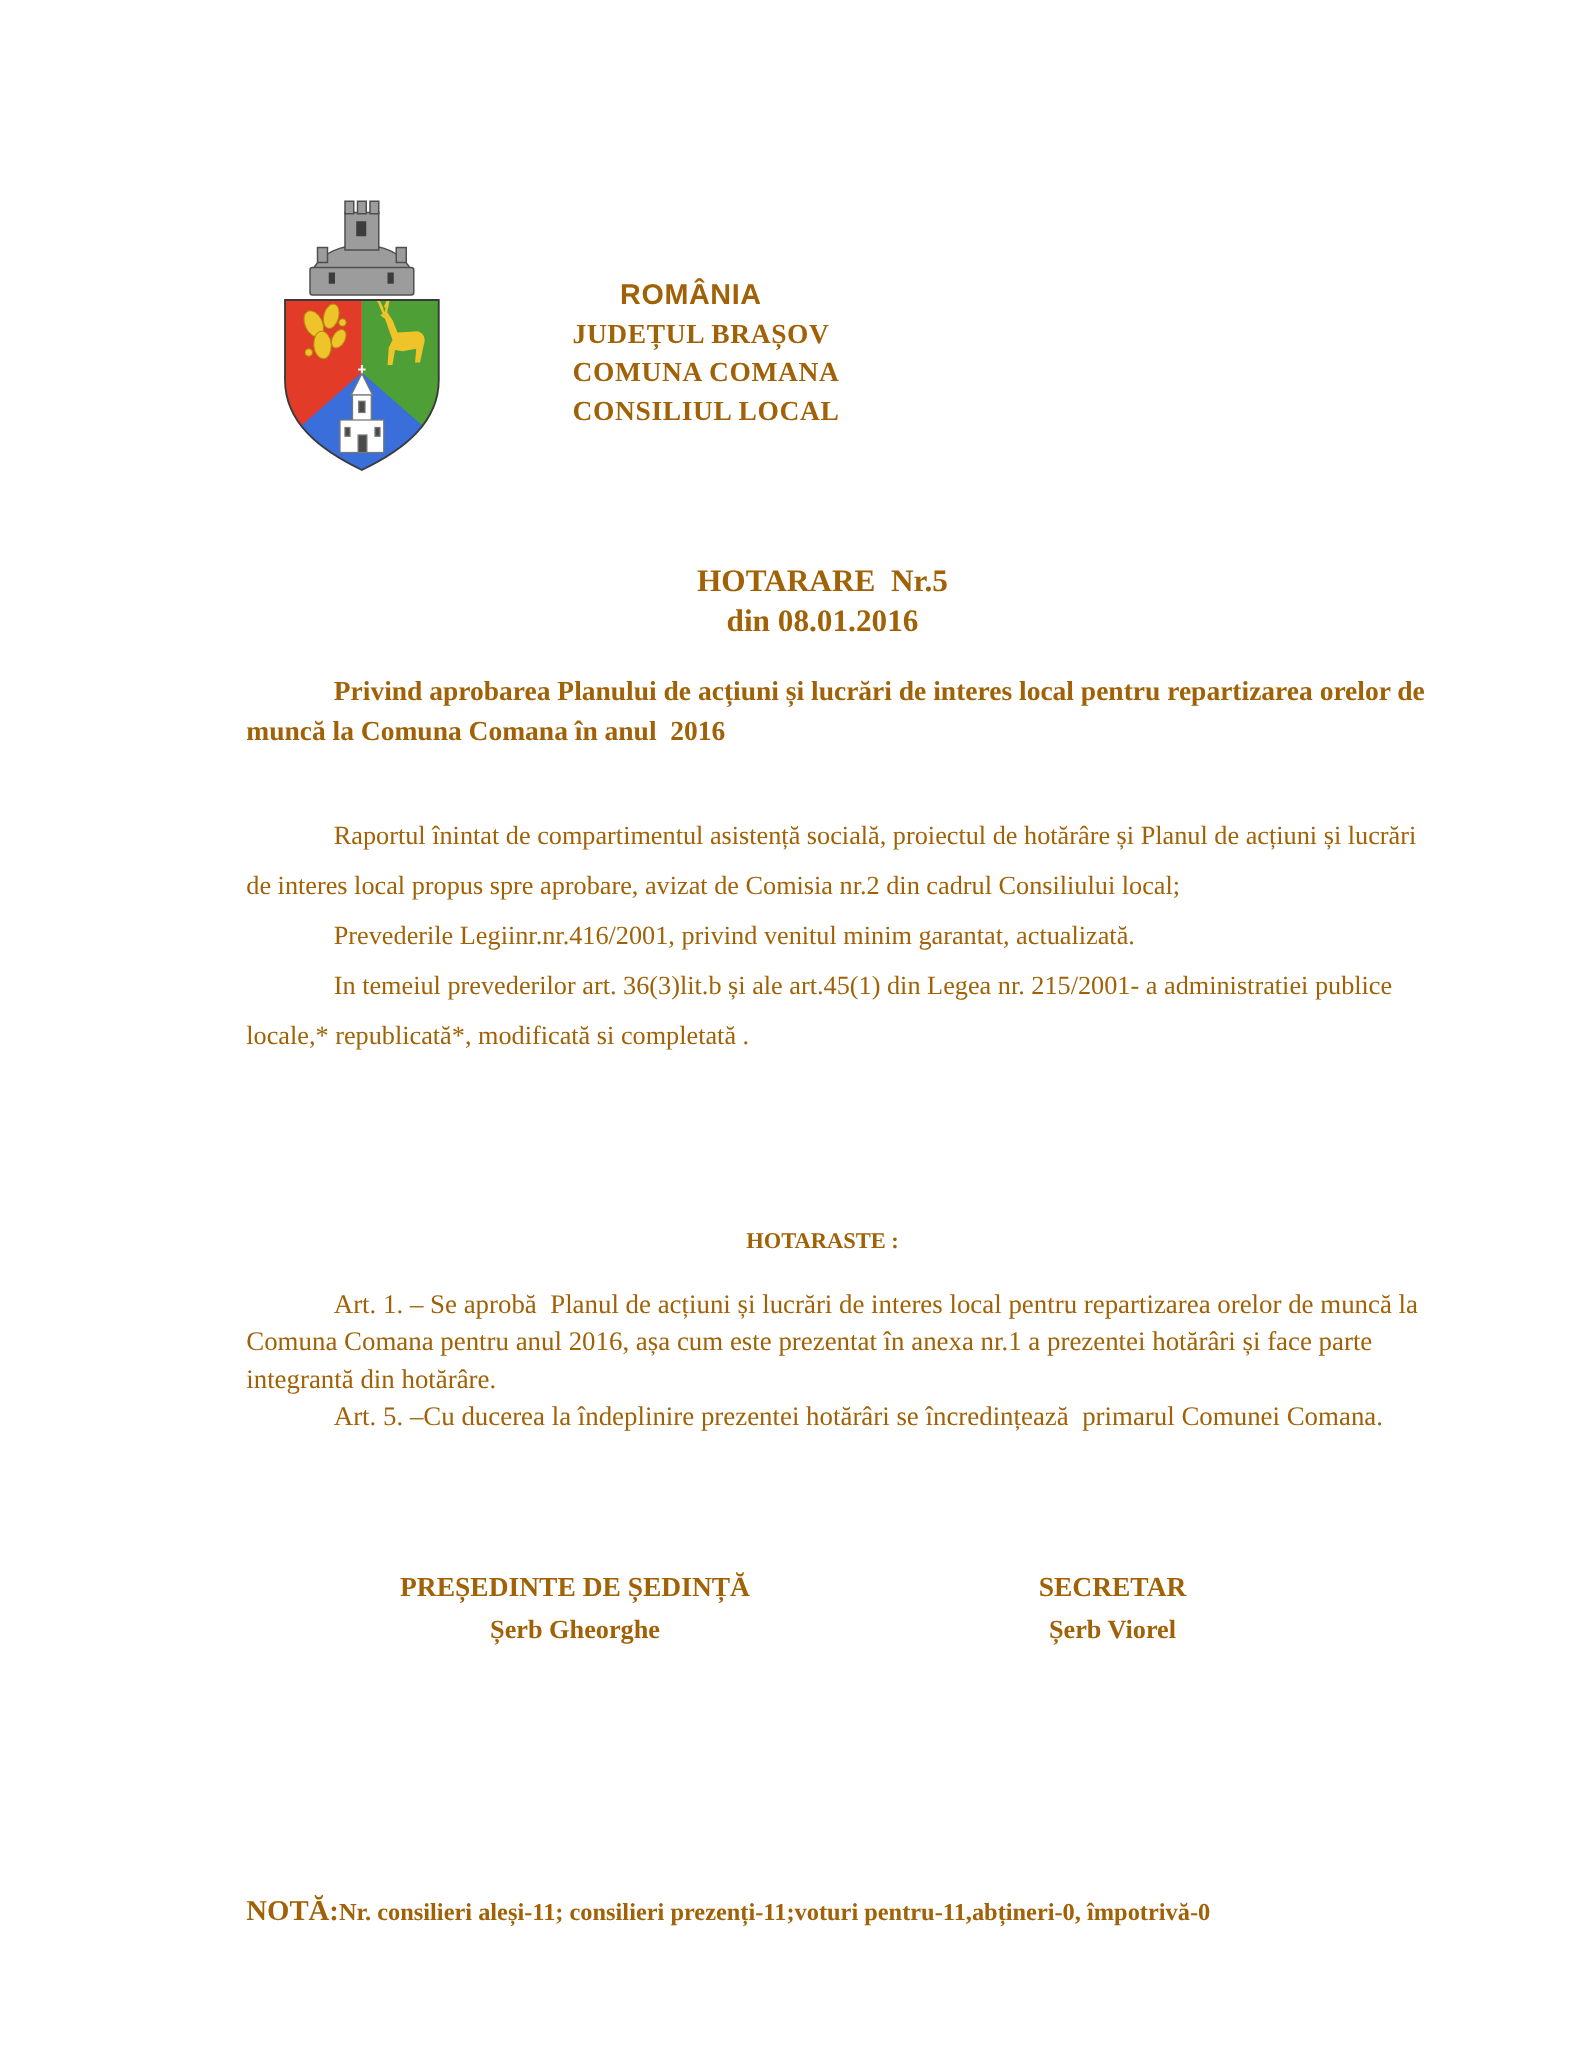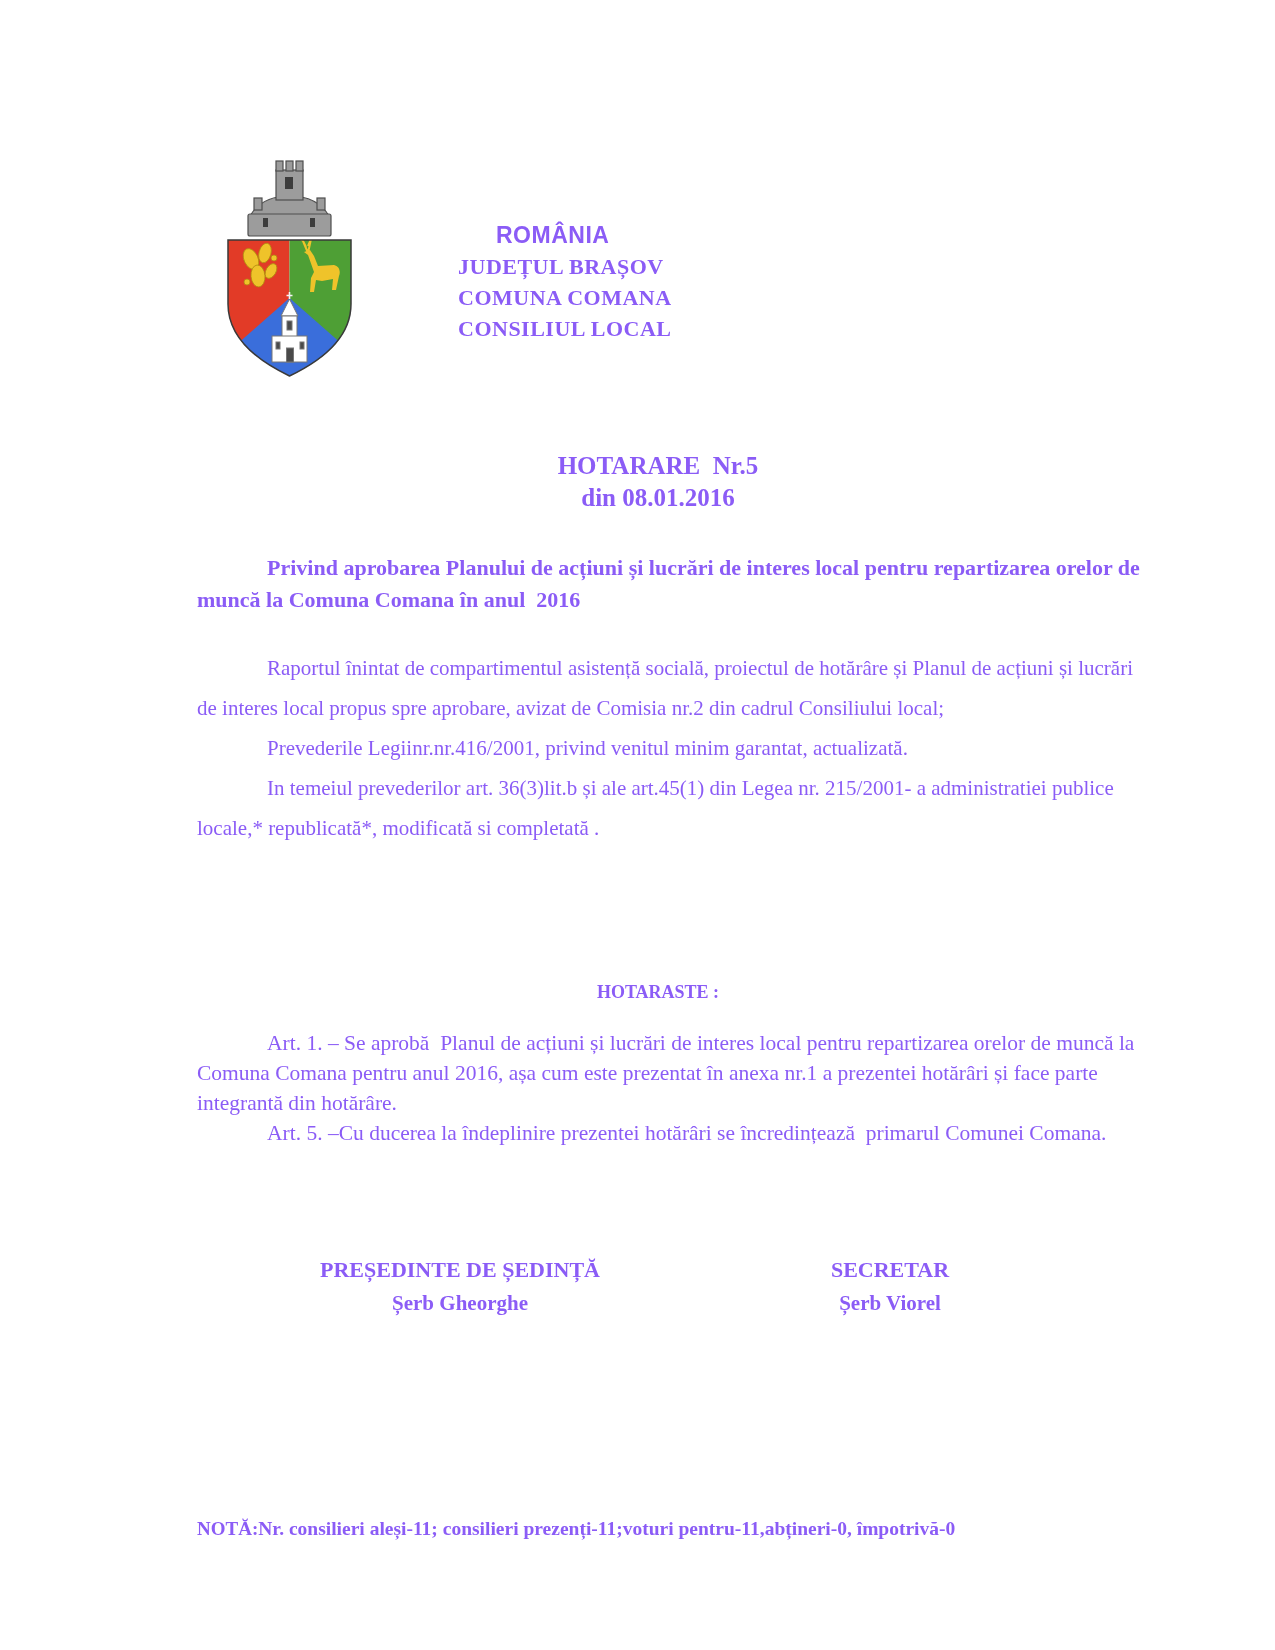"ROMÂNIA" .page { color: #8b5cf6 -> #a16207 }
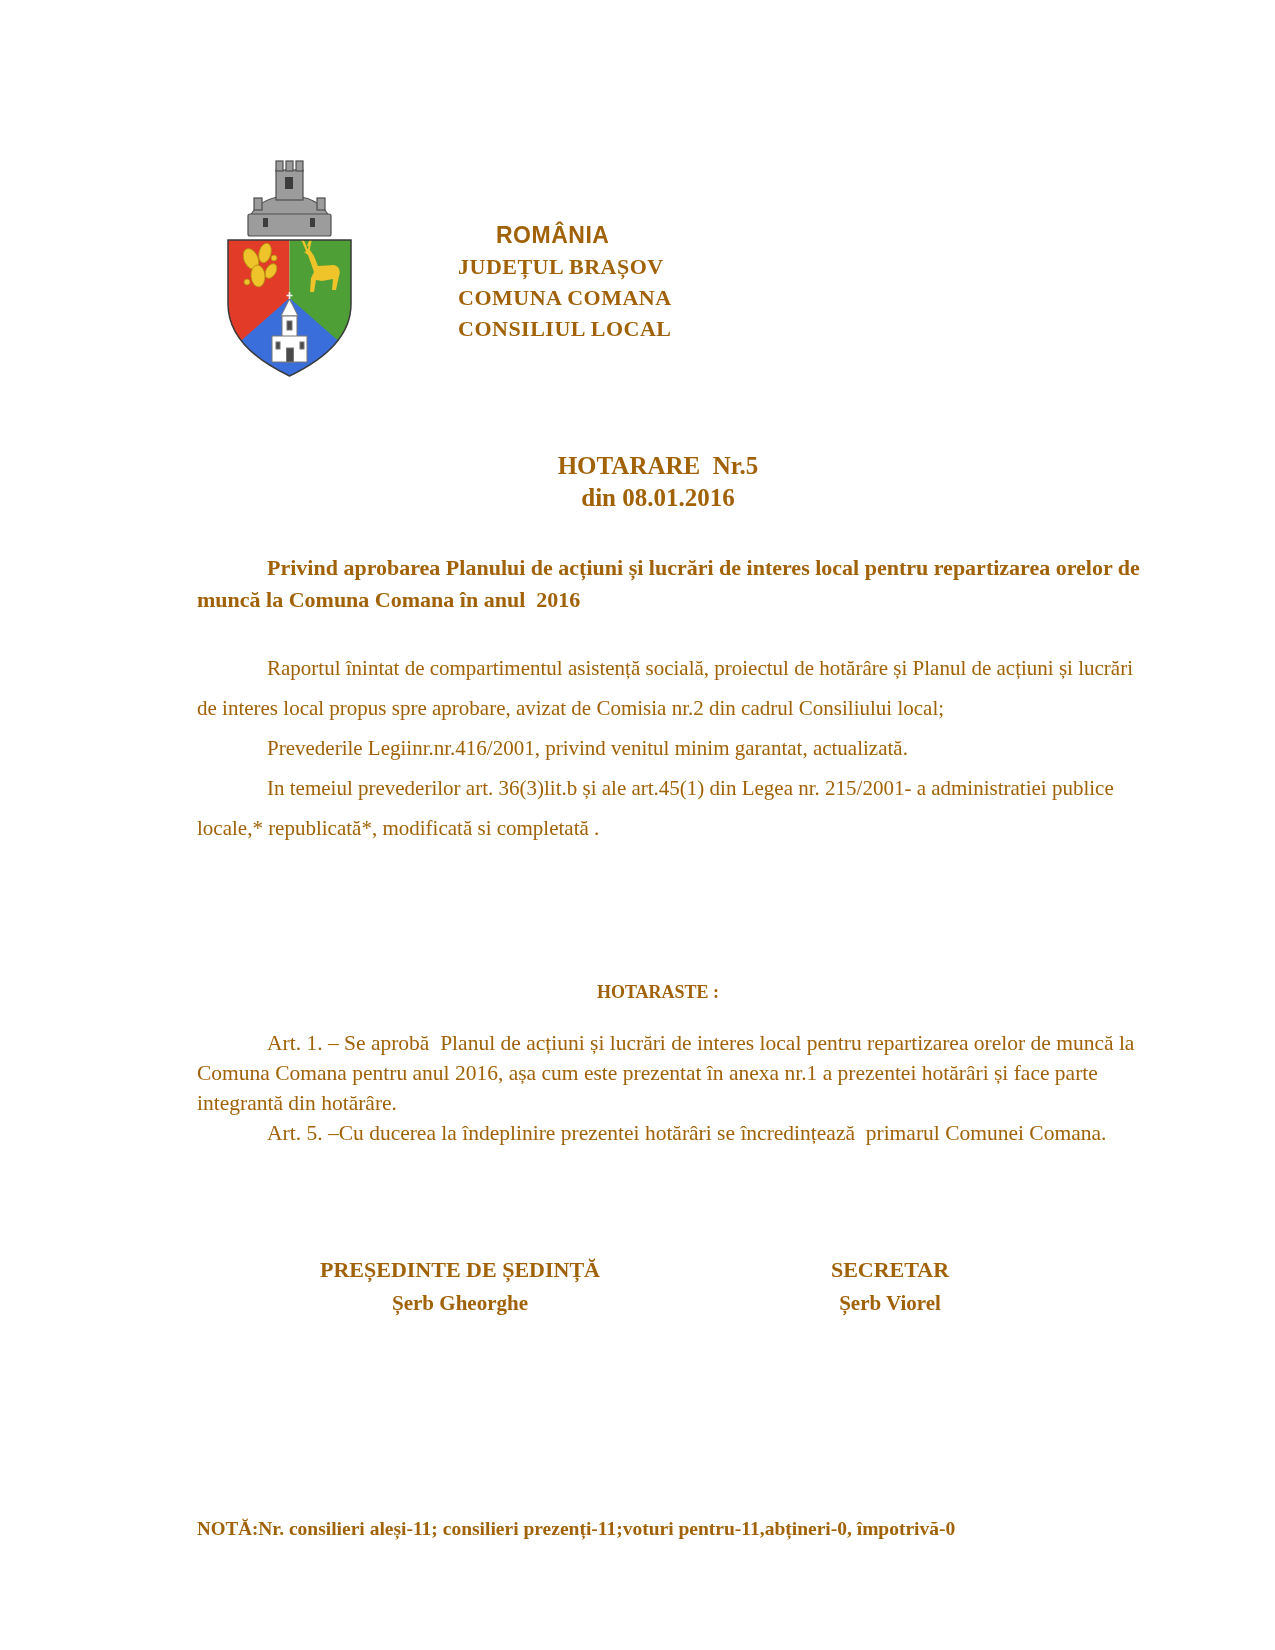"Privind aprobarea Planului de acțiuni" .subject { top: 552px -> 537px }
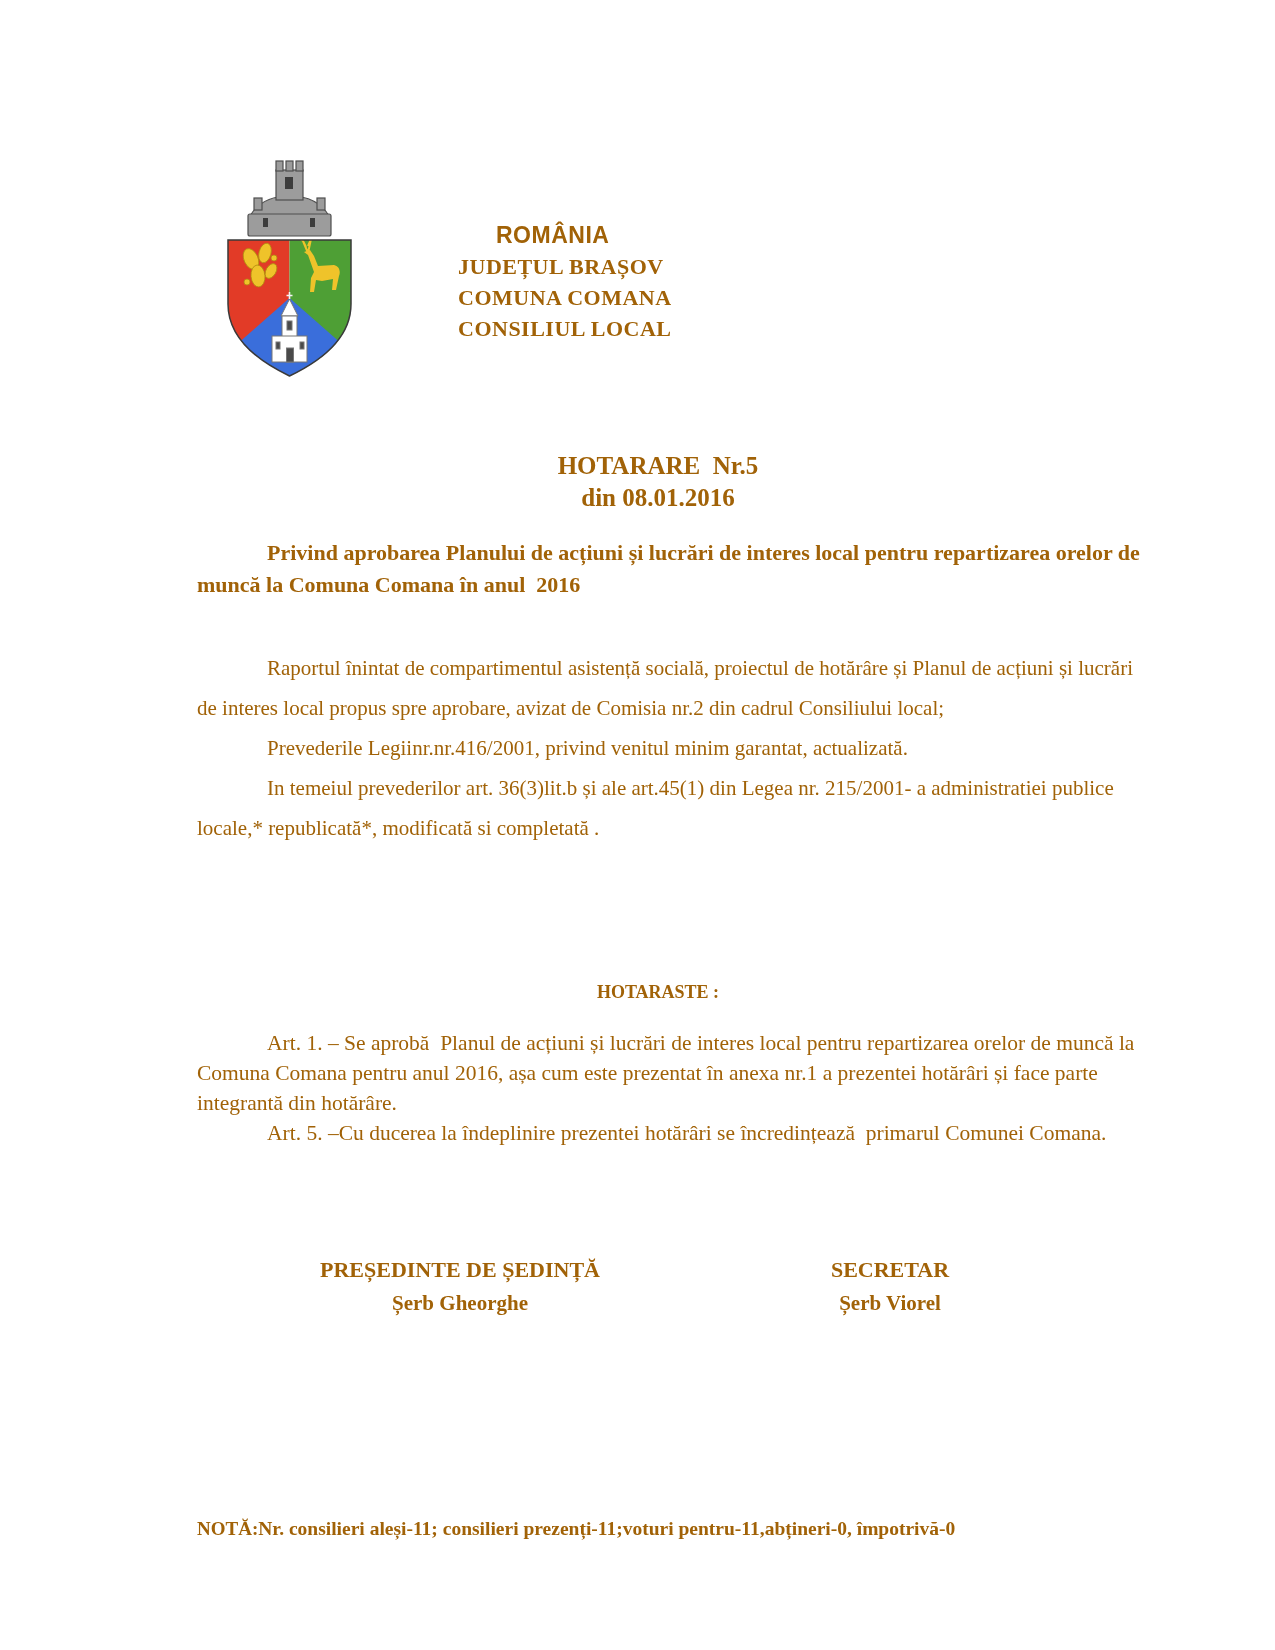"NOTĂ:" .note-label { font-size: 19px -> 23px }
